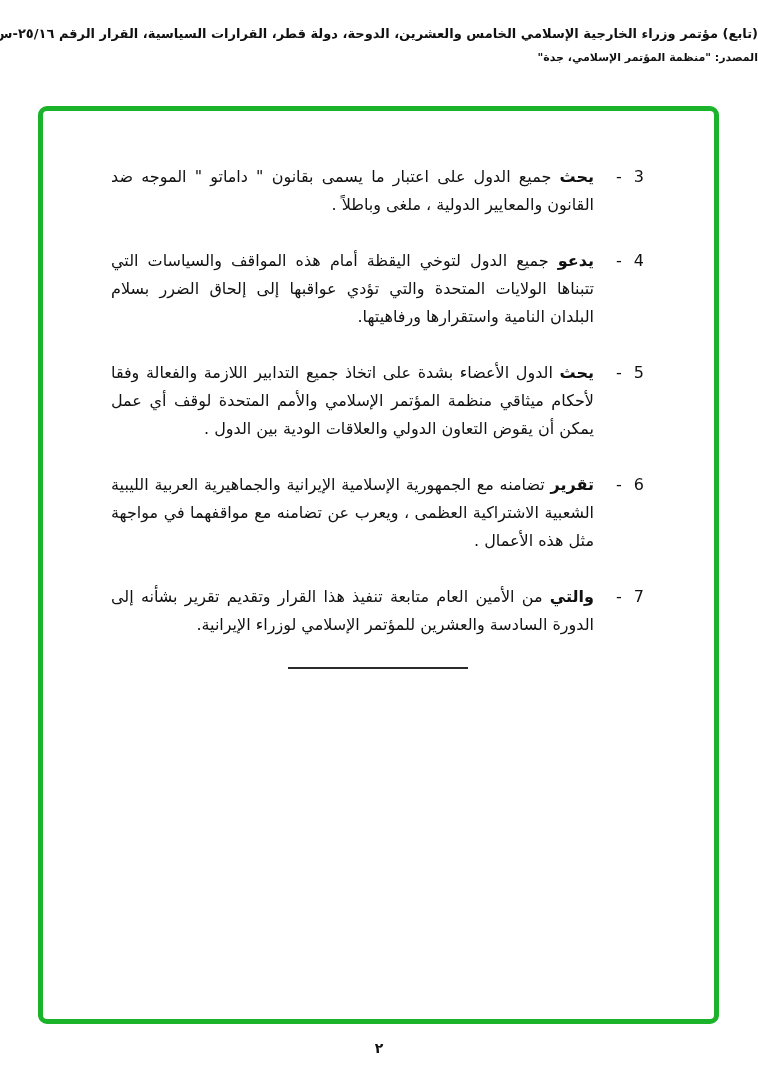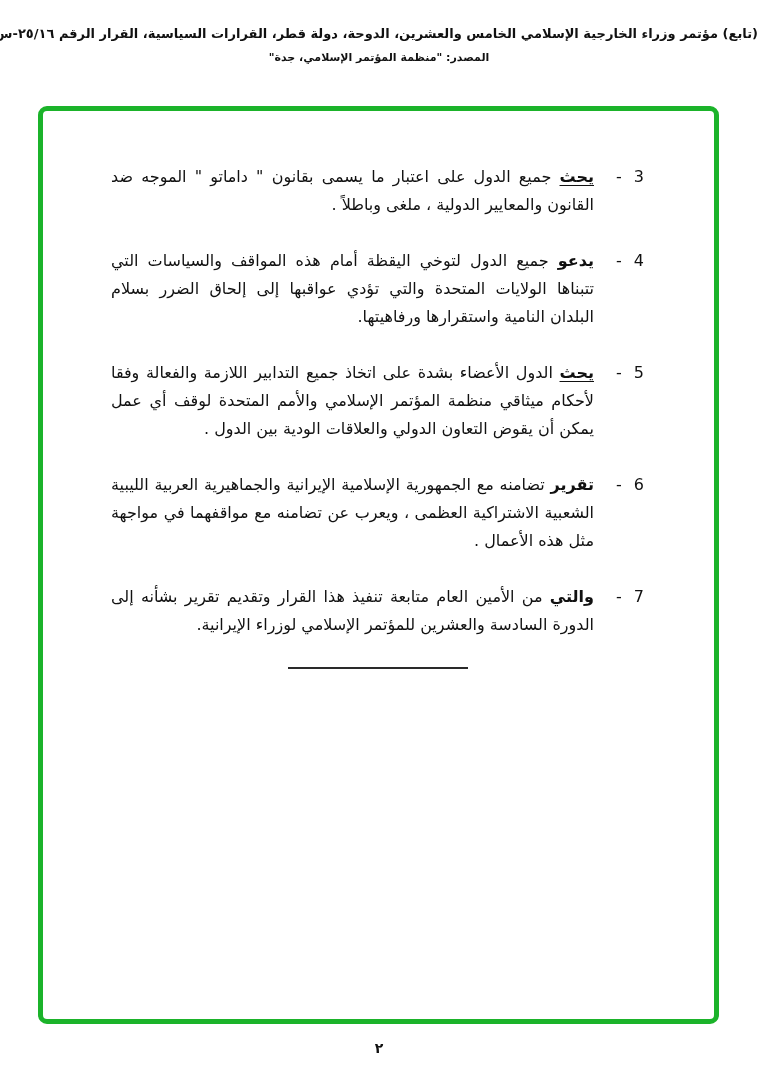"(تابع) مؤتمر وزراء الخارجية الإسلامي" .doc-header { text-align: center -> none }
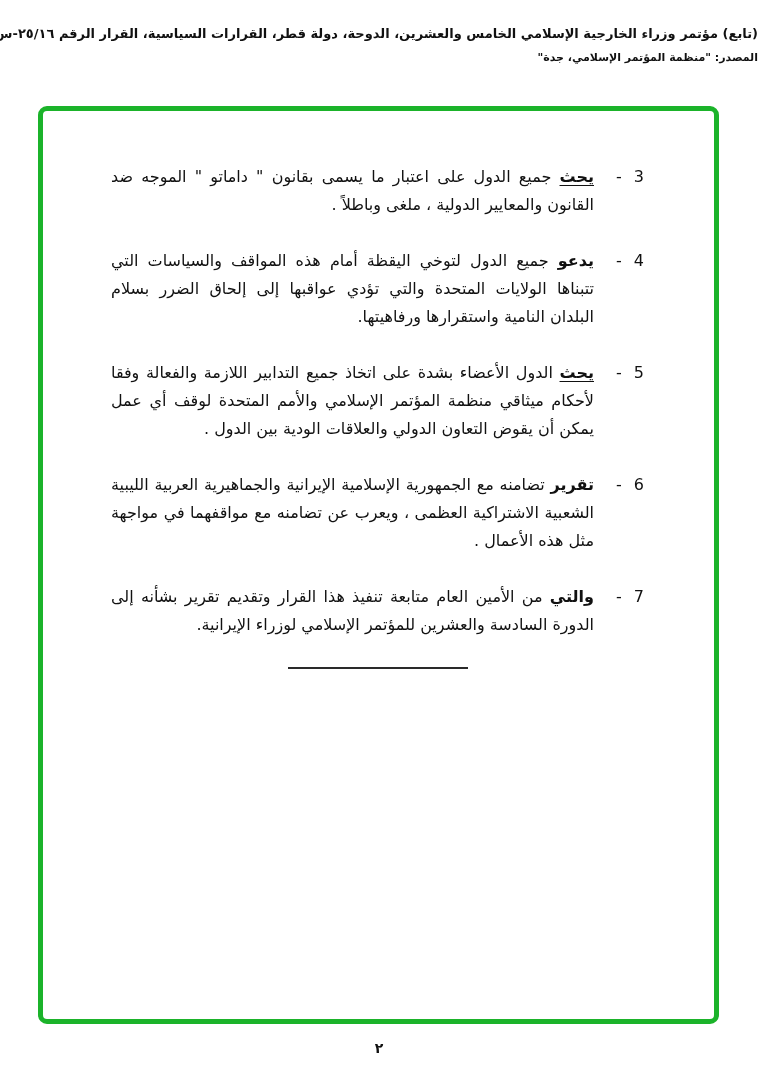"يحث" .verb.u { text-decoration: underline -> none }
